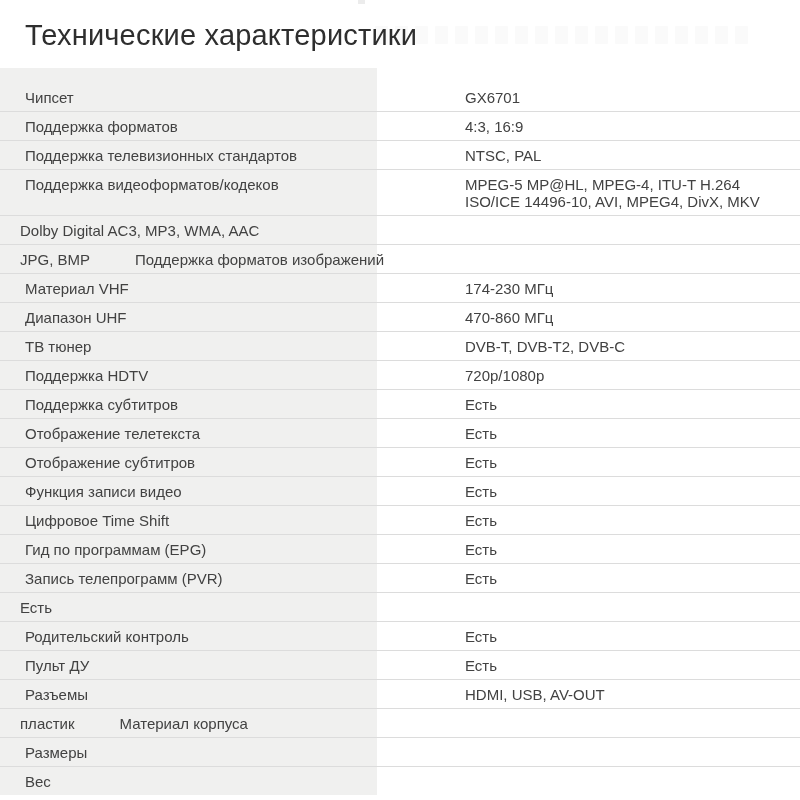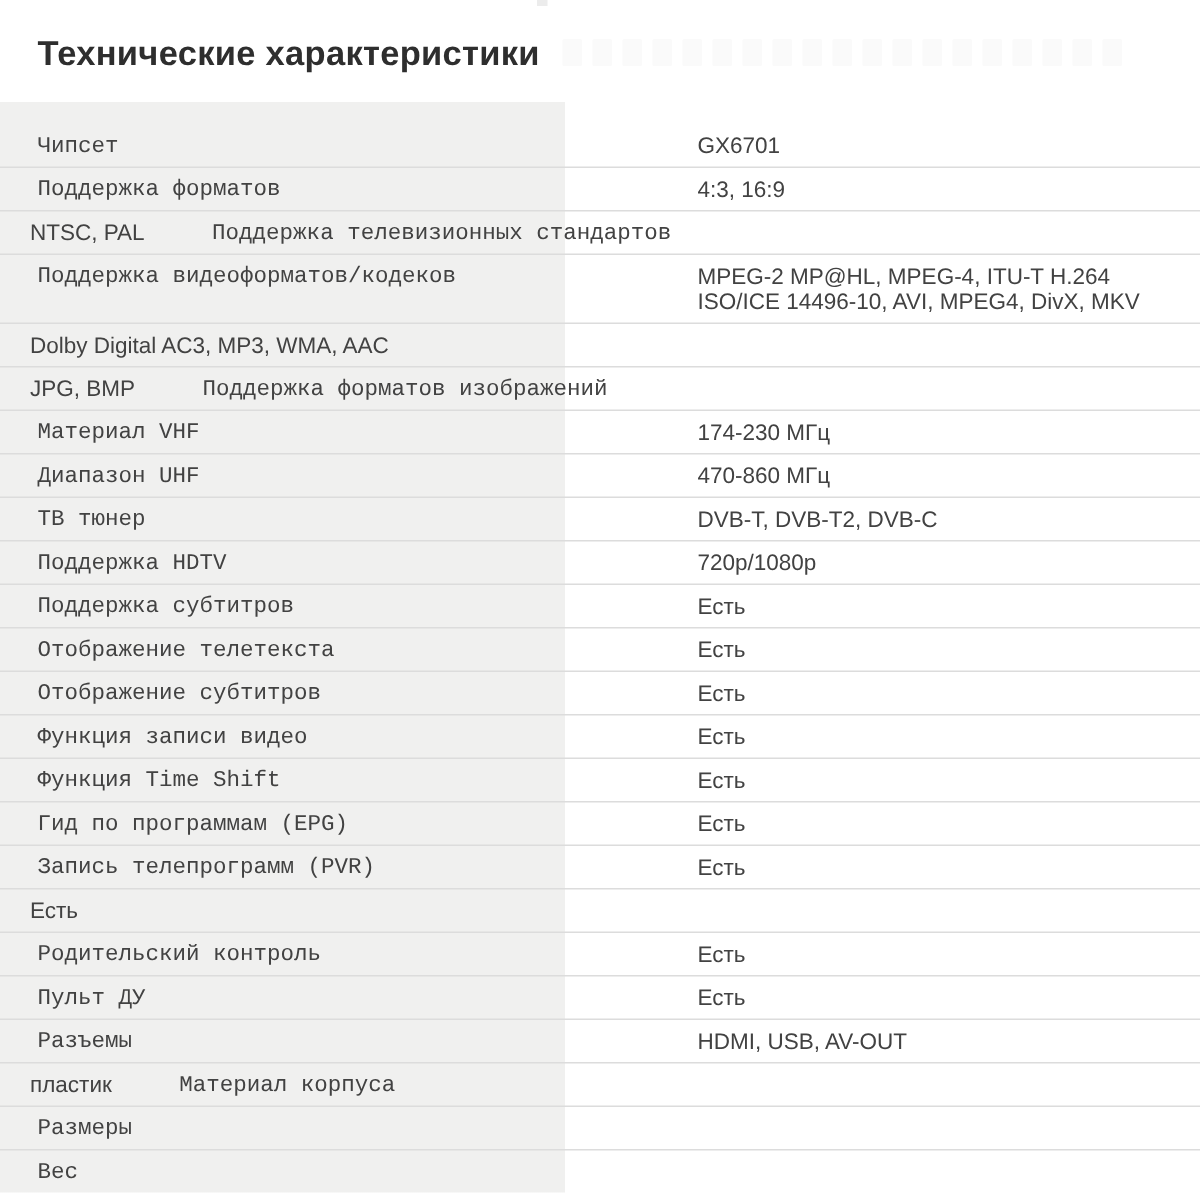"Технические характеристики" .page-title { font-size: 23px -> 29px; font-weight: 700 -> 400 }
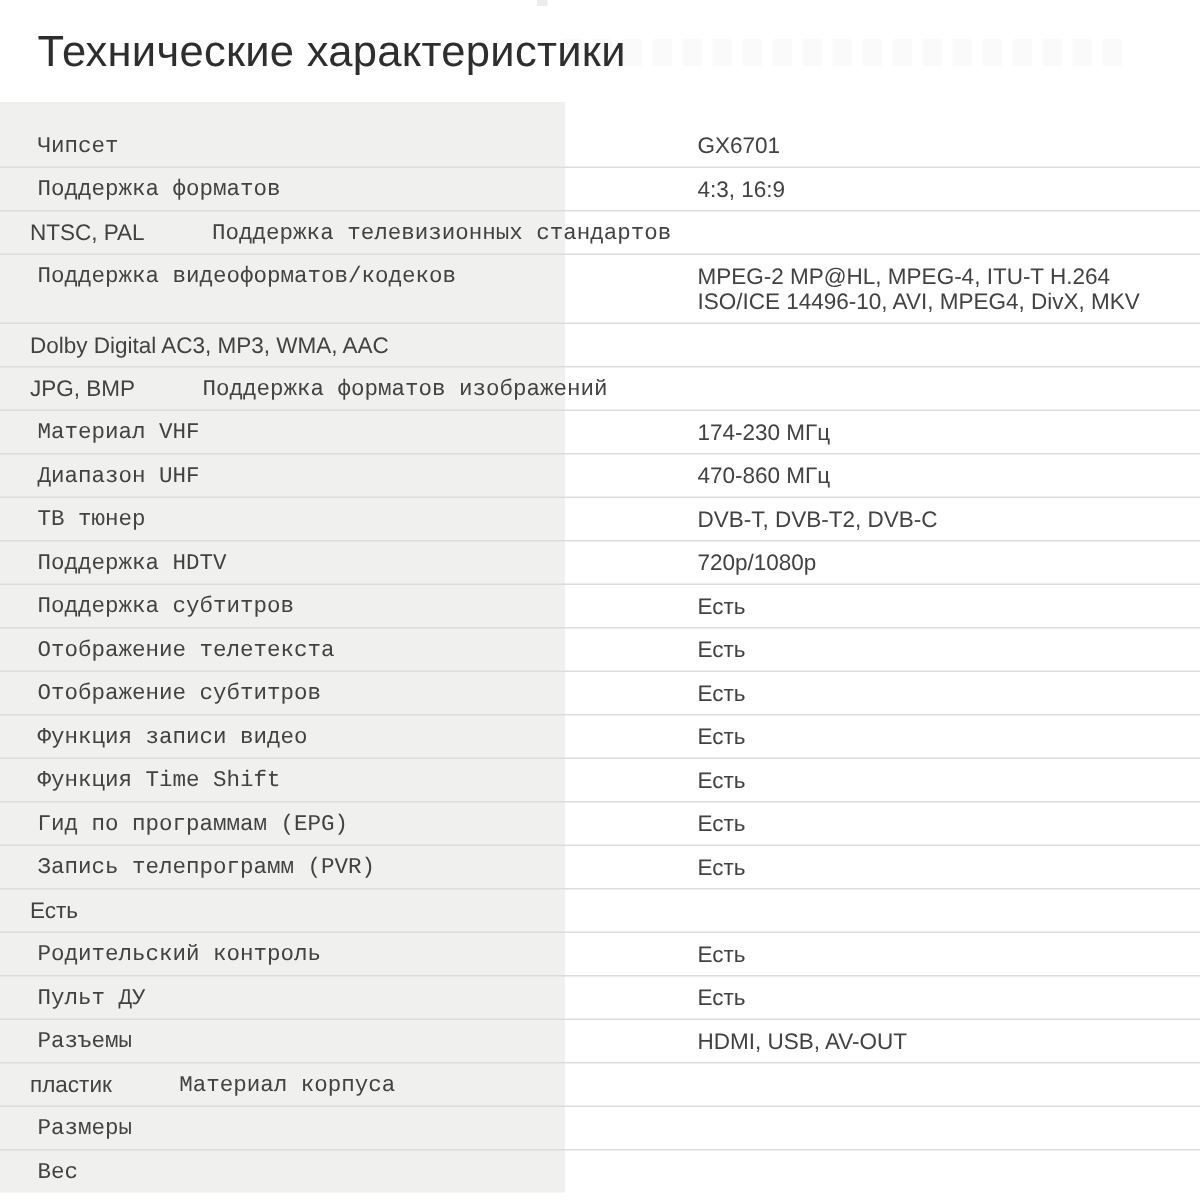"Чипсет" .cell.label { font-family: Liberation Mono, monospace -> none }
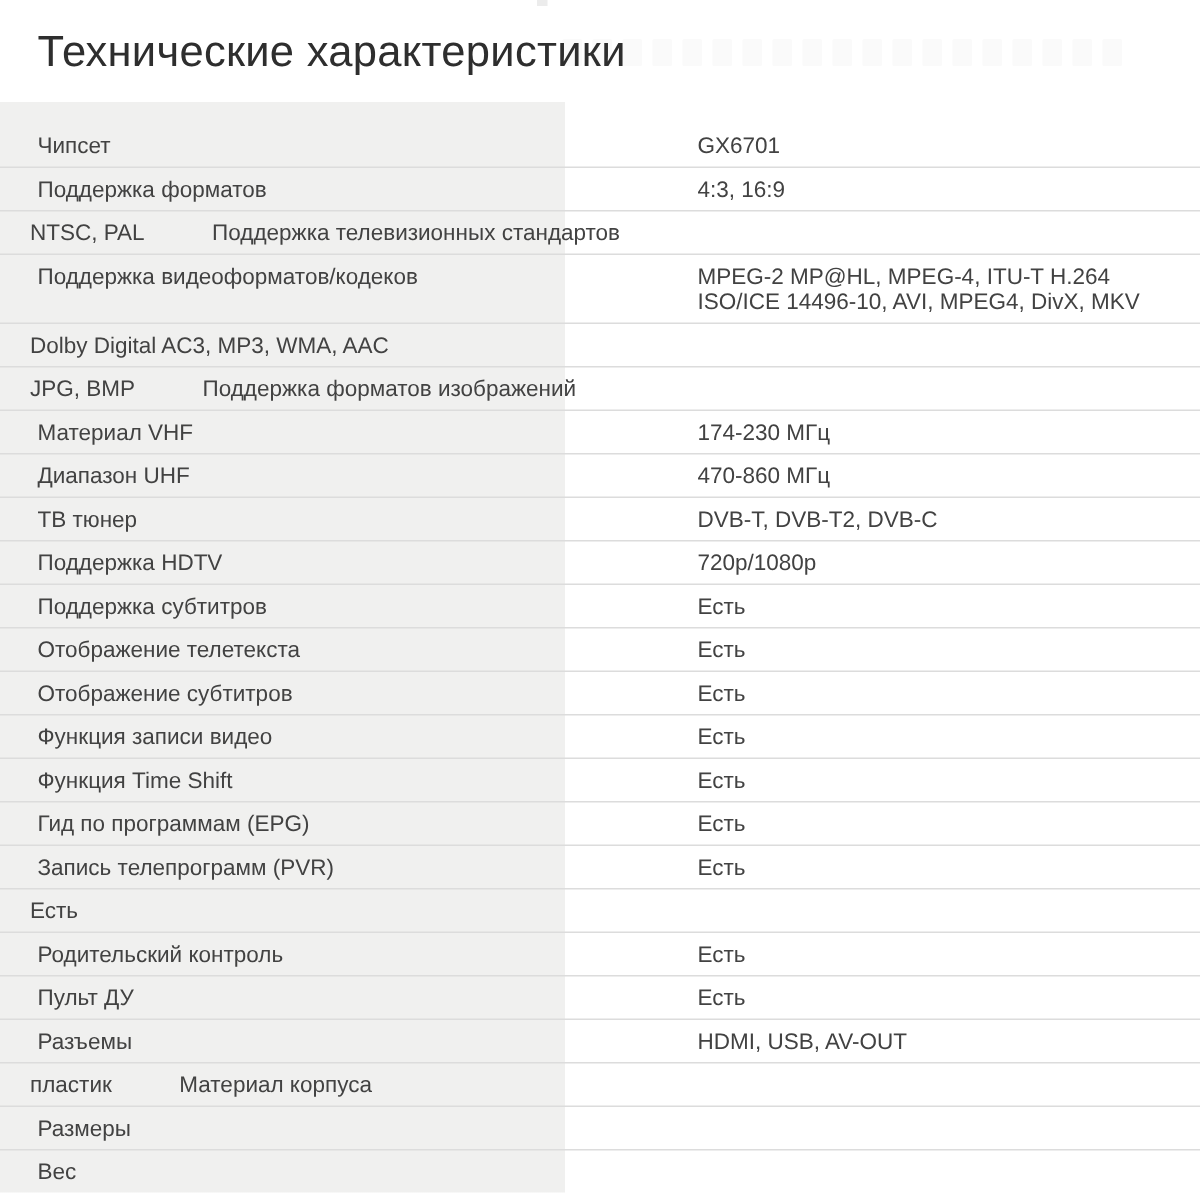"NTSC, PAL" div.cell { order: before "Поддержка телевизионных стандартов" -> after "Поддержка телевизионных стандартов" }
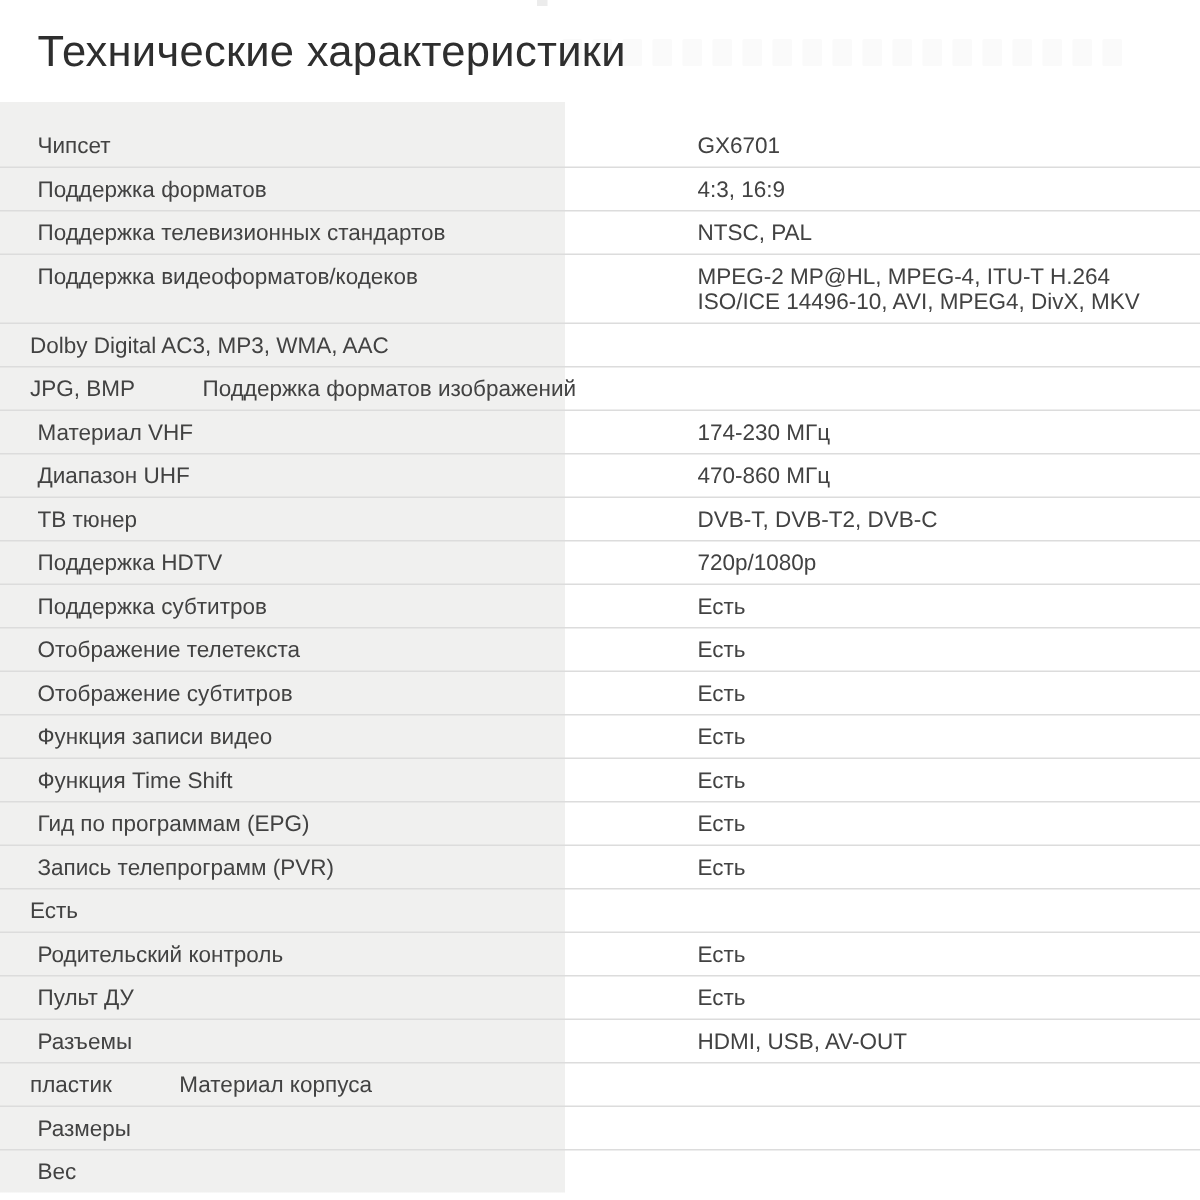"MPEG-2 MP@HL, MPEG-4, ITU-T H.264" div.cell { text: MPEG-2 -> MPEG-5 }
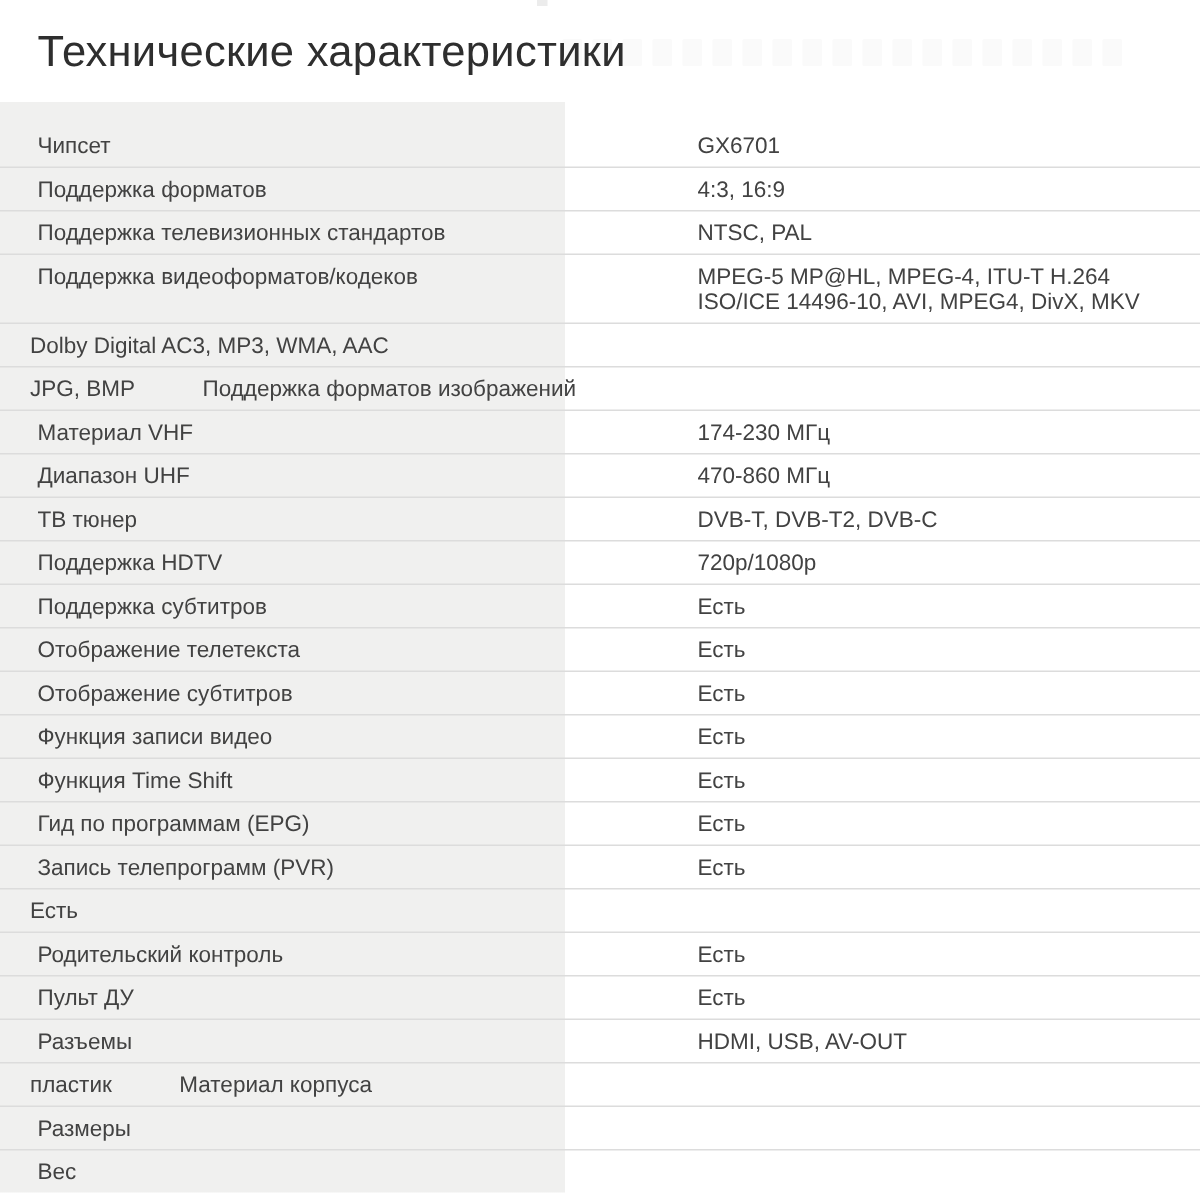"Функция Time Shift" div.cell { text: Функция -> Цифровое }
